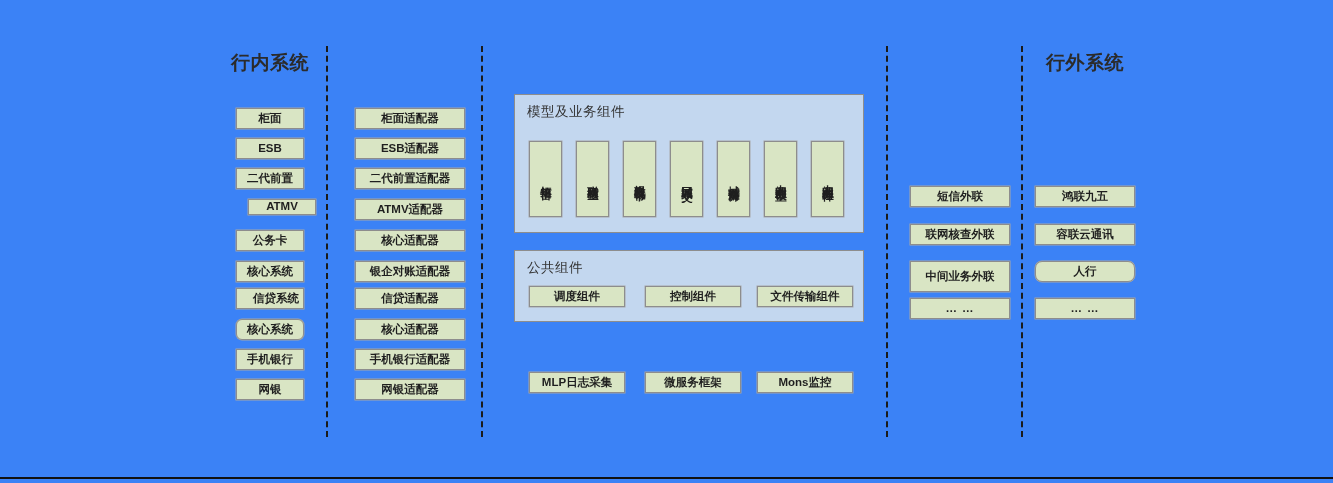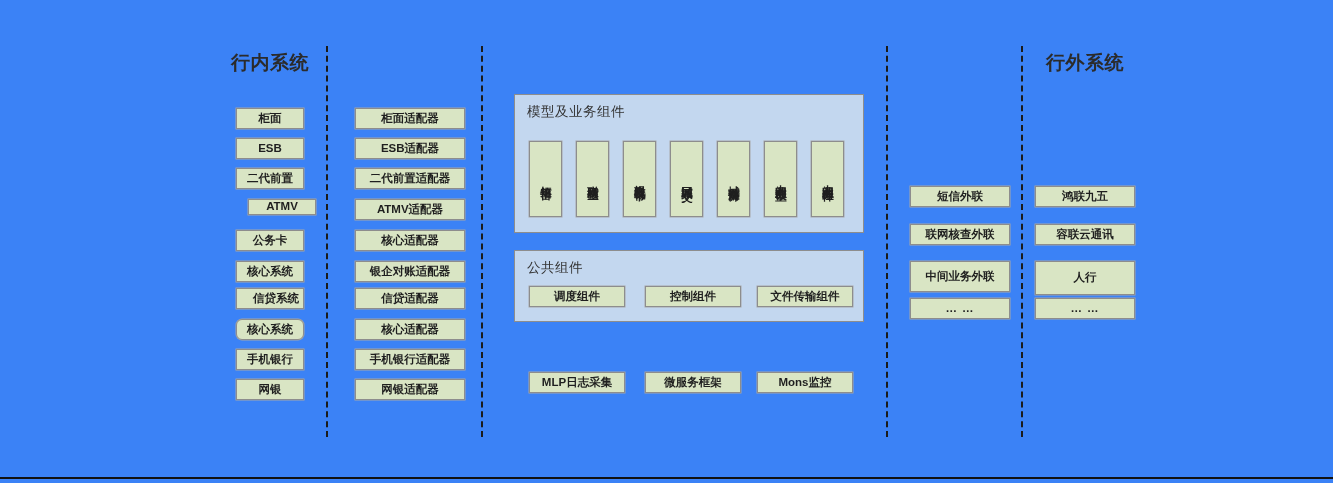"人行" div.node { border-radius: none -> 7px; height: 34px -> 21px }
